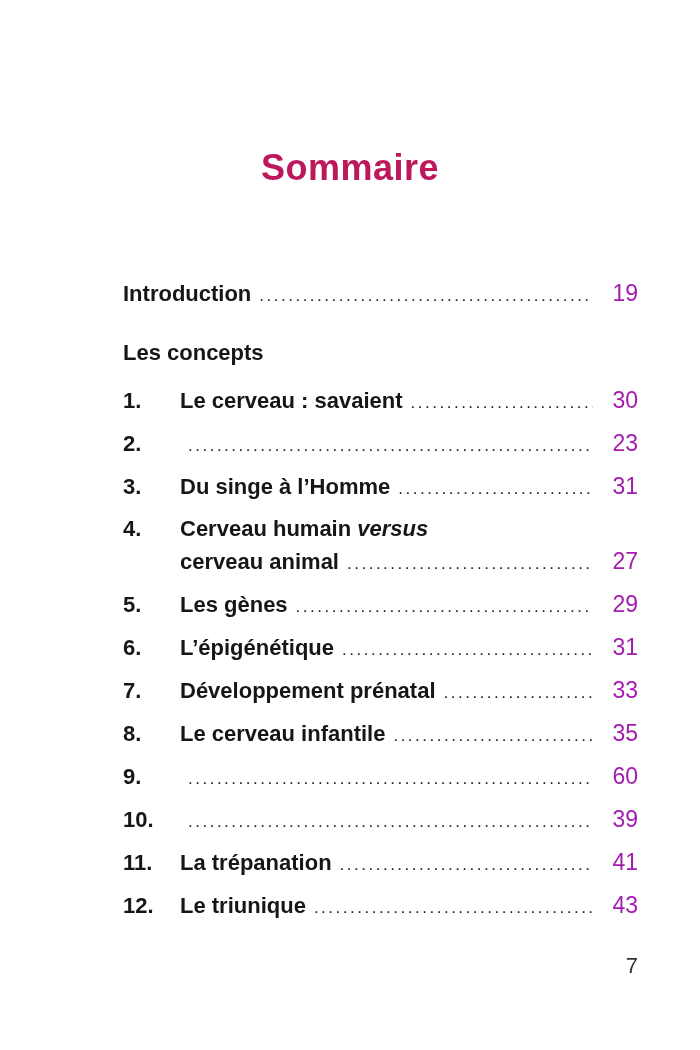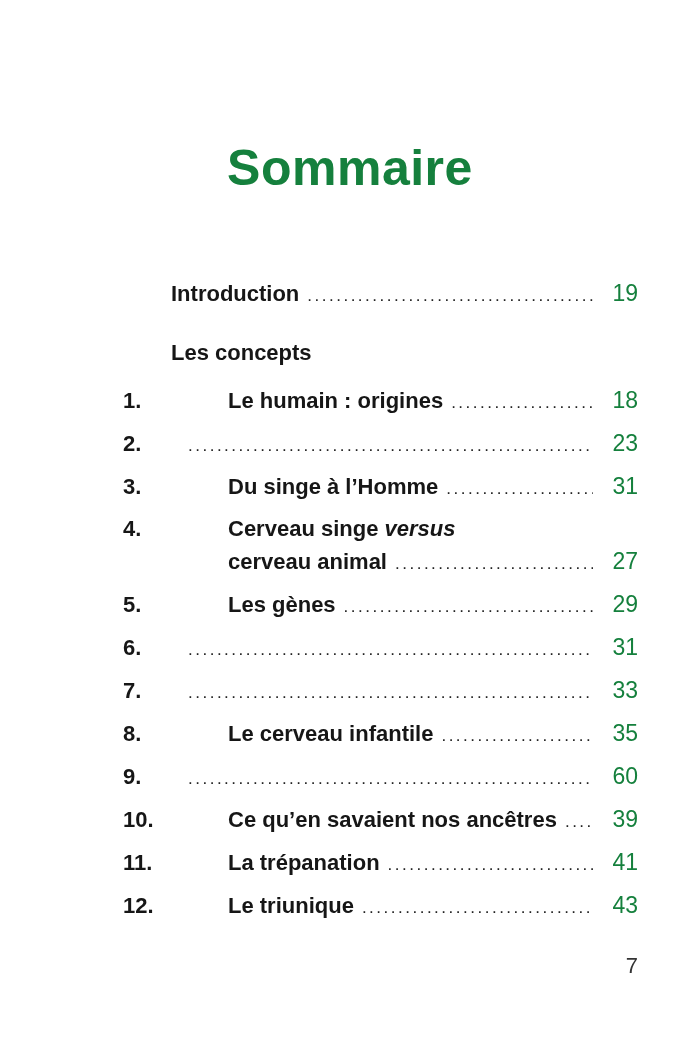"Sommaire" .title { color: #15803d -> #be185d; font-size: 50px -> 36px }
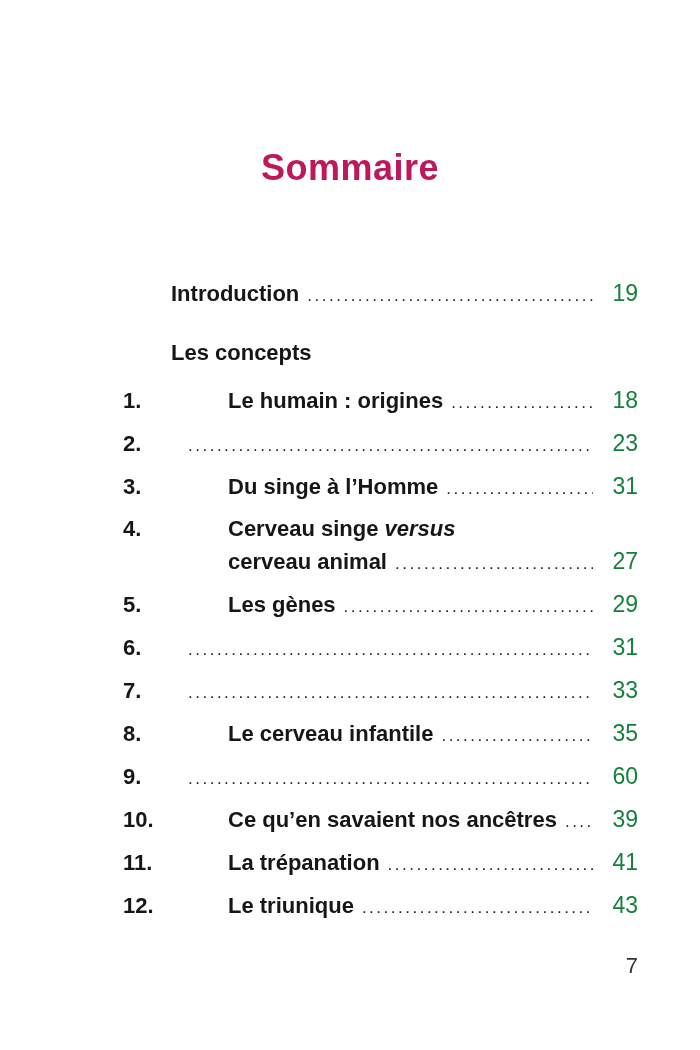"Introduction" .label { margin-left: 48px -> none }
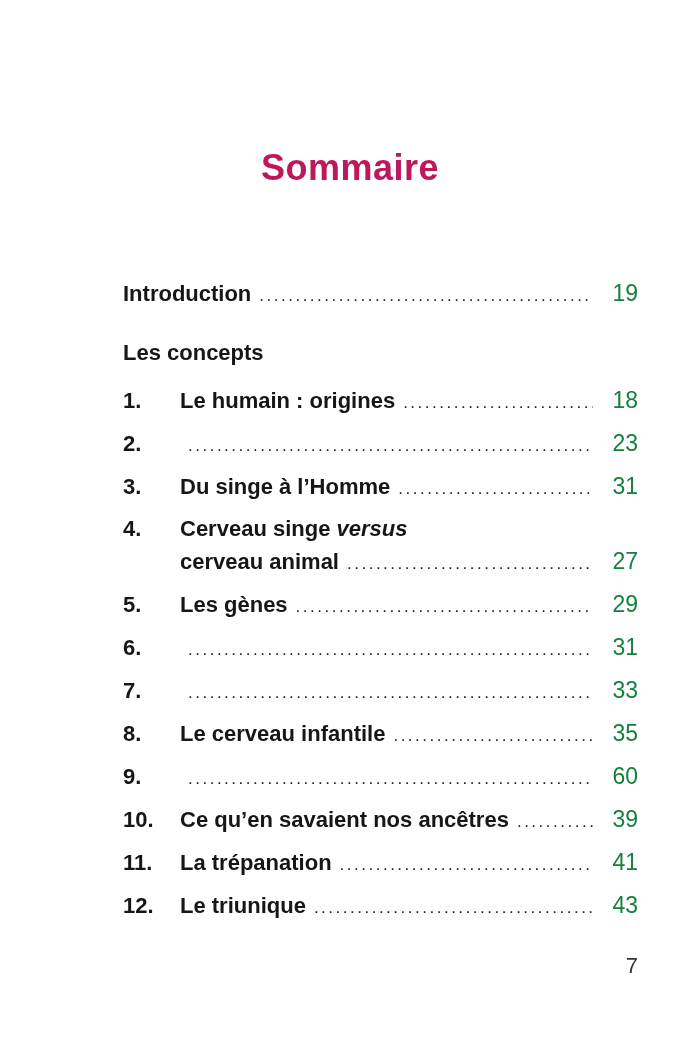"19" .pg { color: #15803d -> #a21caf }
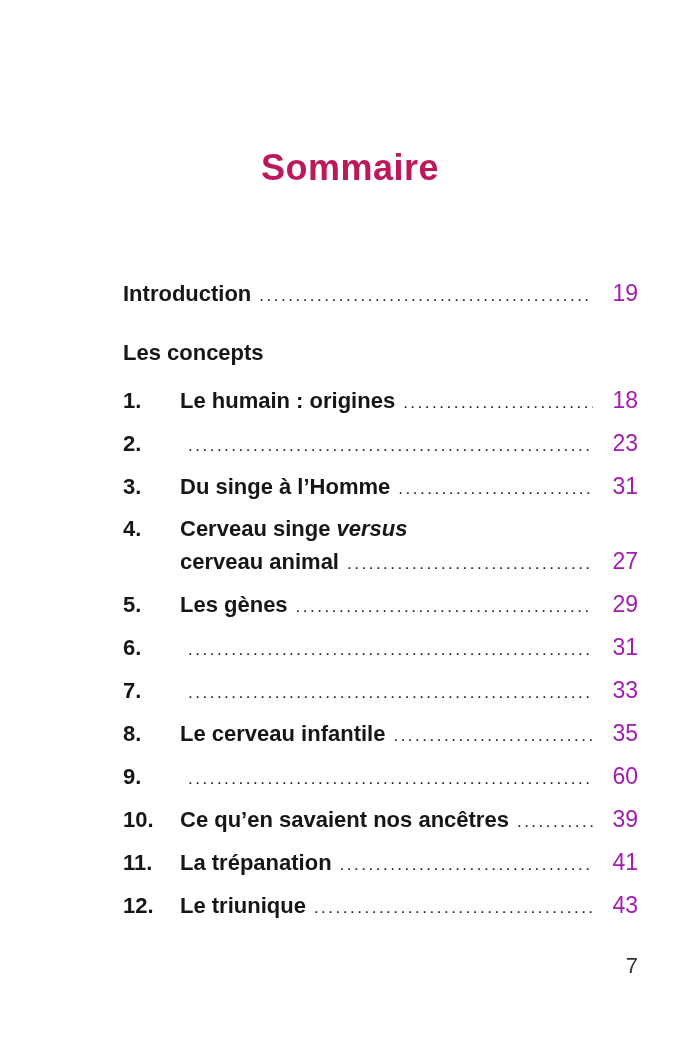"Le humain : origines" span.label { text: humain : origines -> cerveau : savaient }
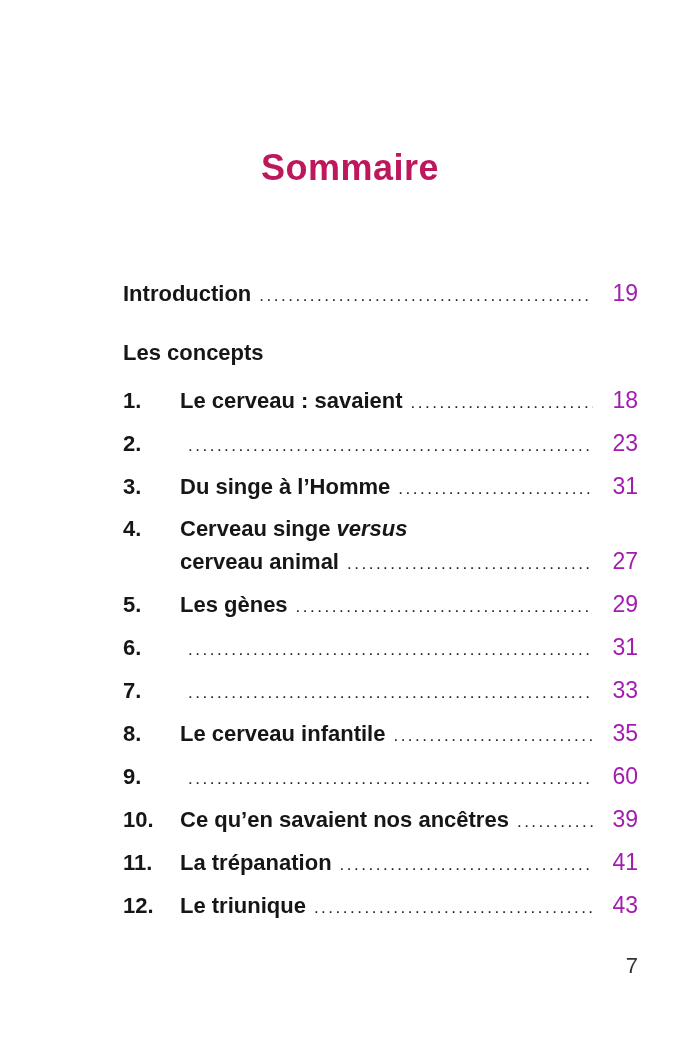"18" span.pg { text: 18 -> 30 }
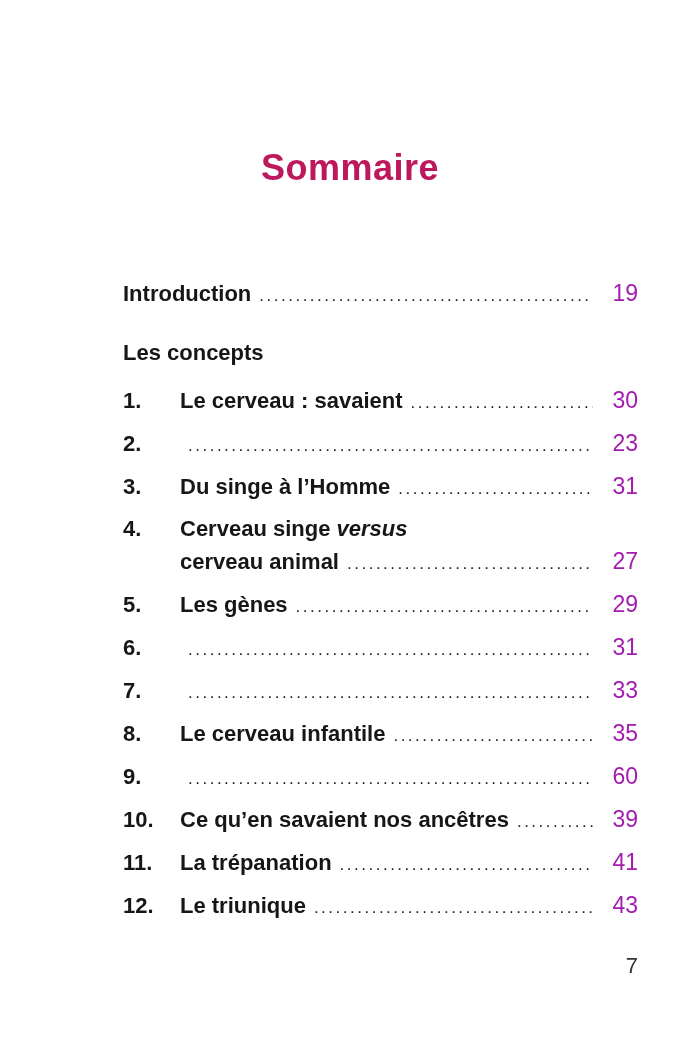"Cerveau singe" span { text: singe -> humain }
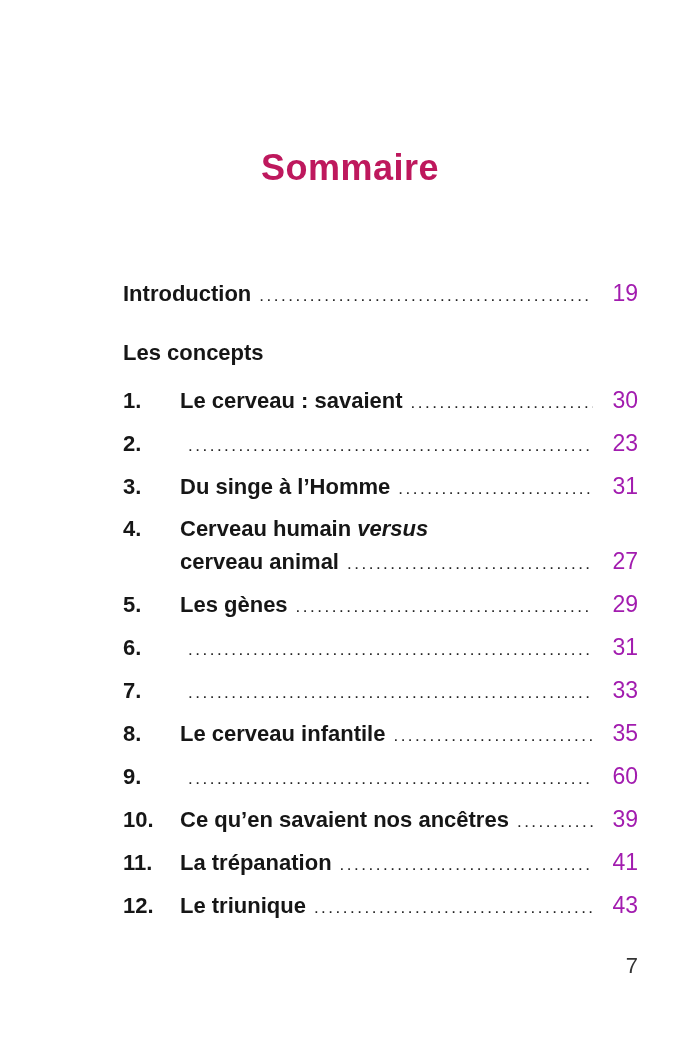"L’épigénétique" span.label { html: none -> <span>L’épigénétique</span> }
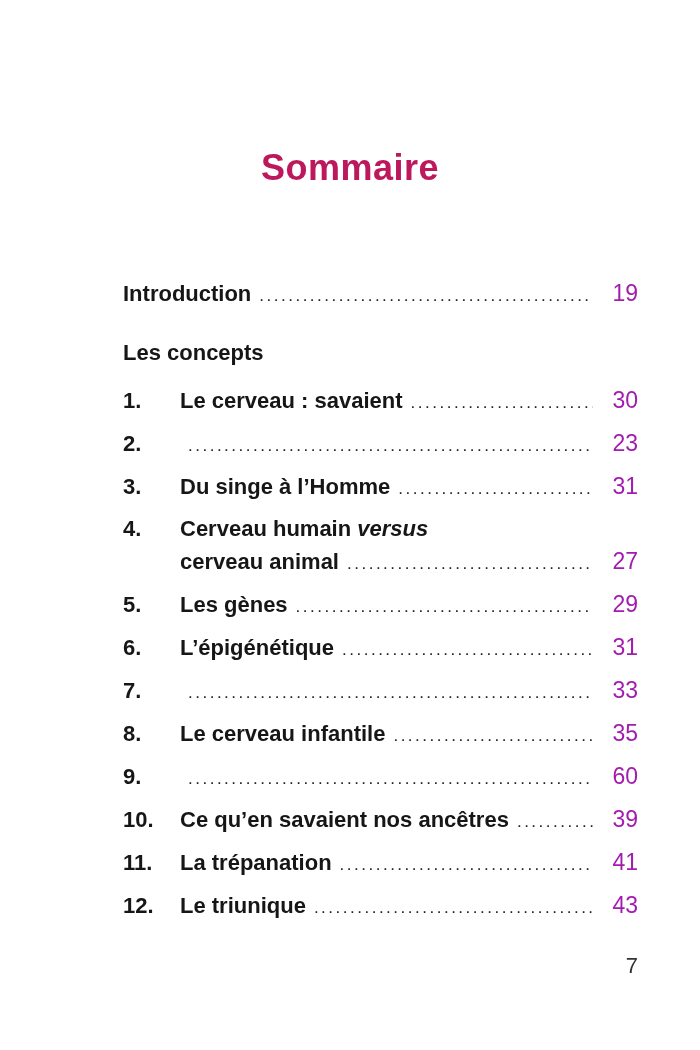"Développement prénatal" span.label { html: none -> <span>Développement prénatal</span> }
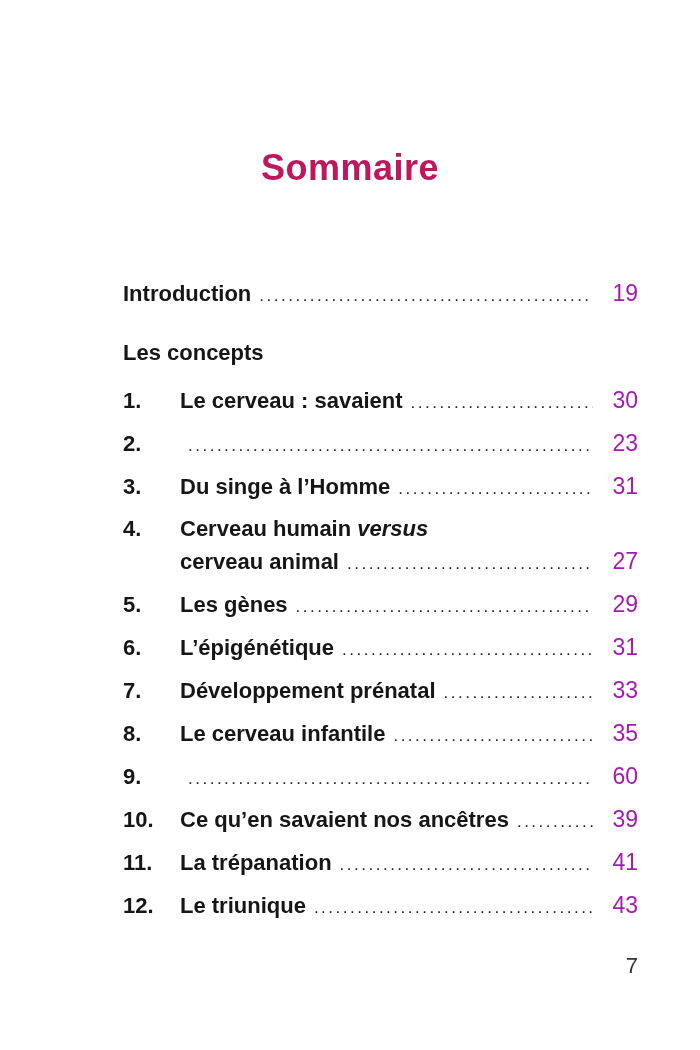"Ce qu’en savaient nos ancêtres" span.label { html: <span>Ce qu’en savaient nos ancêtres</span> -> none }
